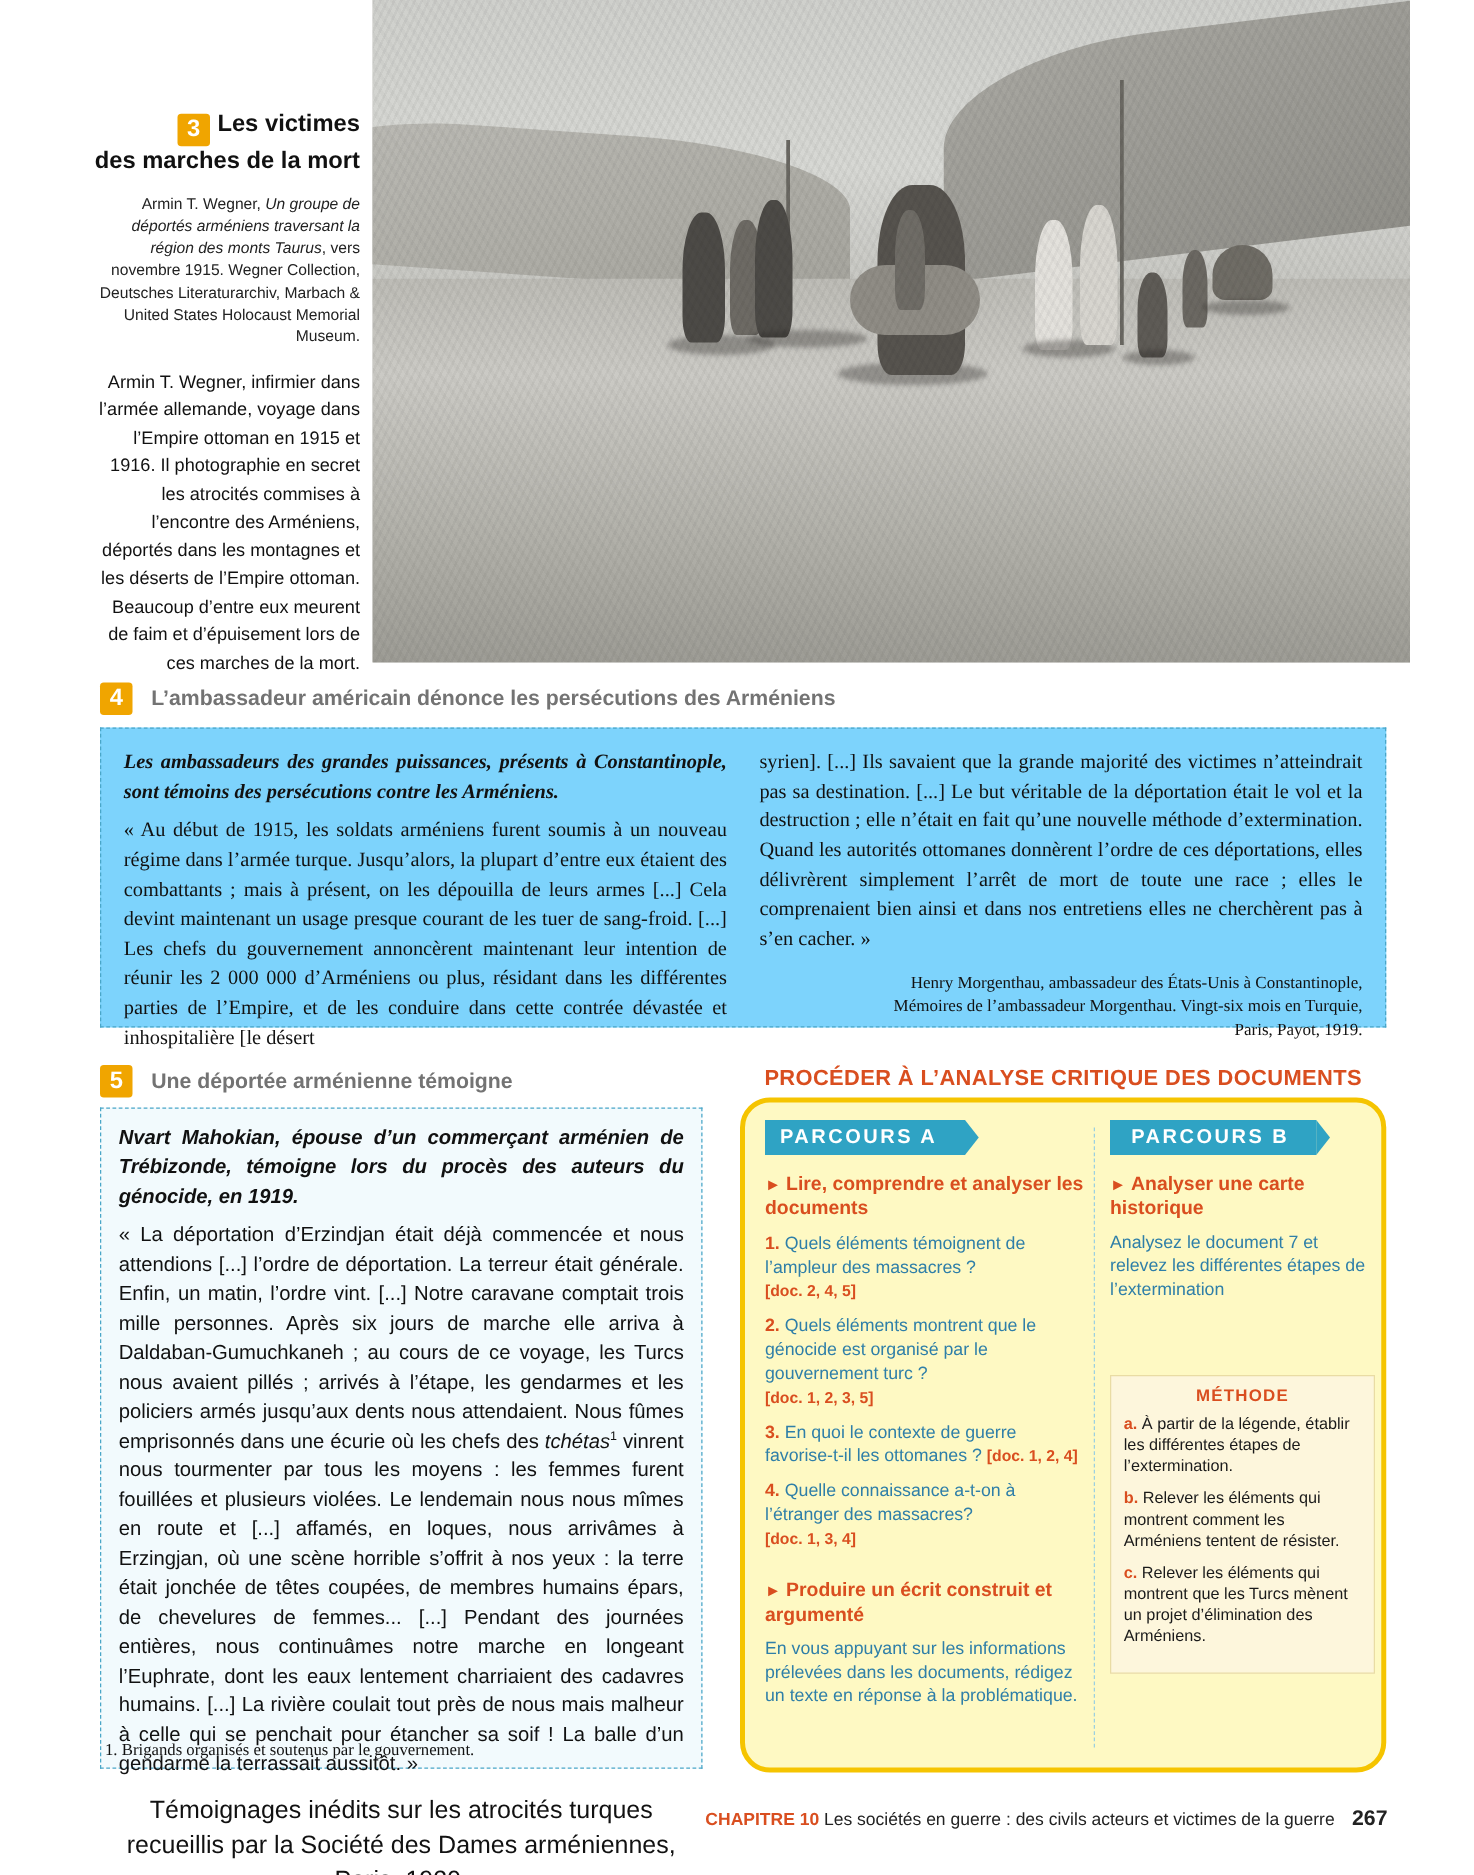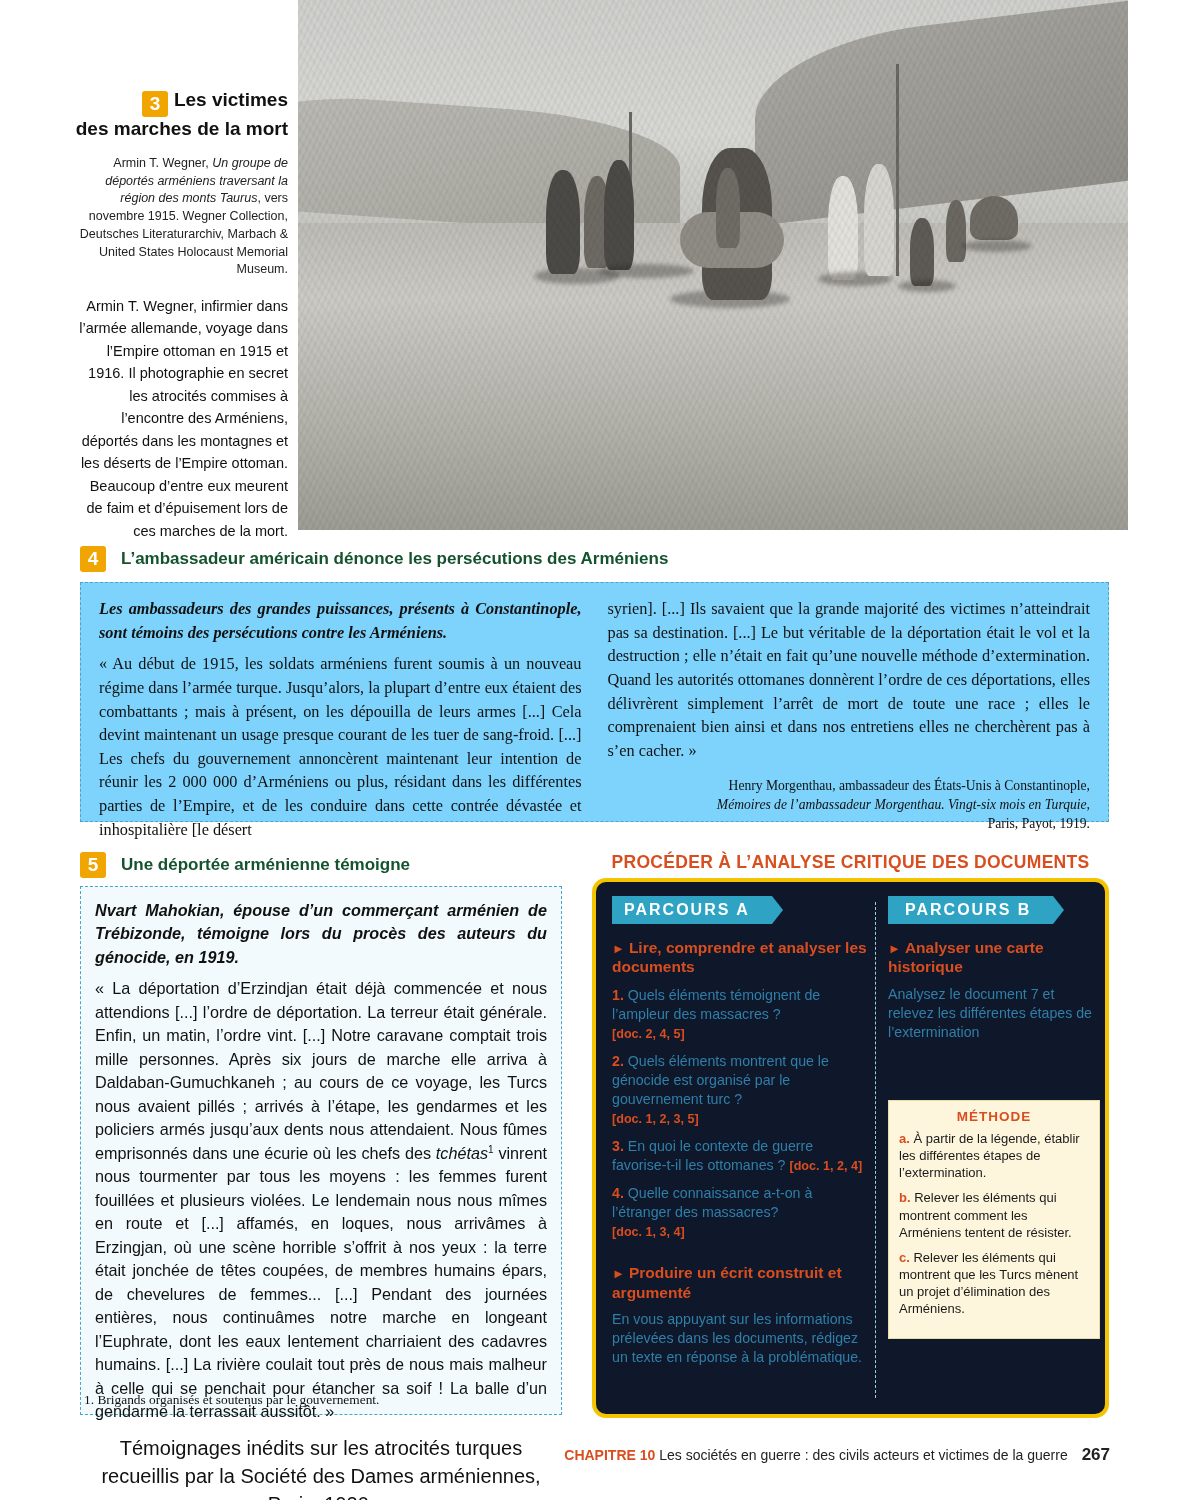"L’ambassadeur américain dénonce les" .head-title { color: #14532d -> #737373 }
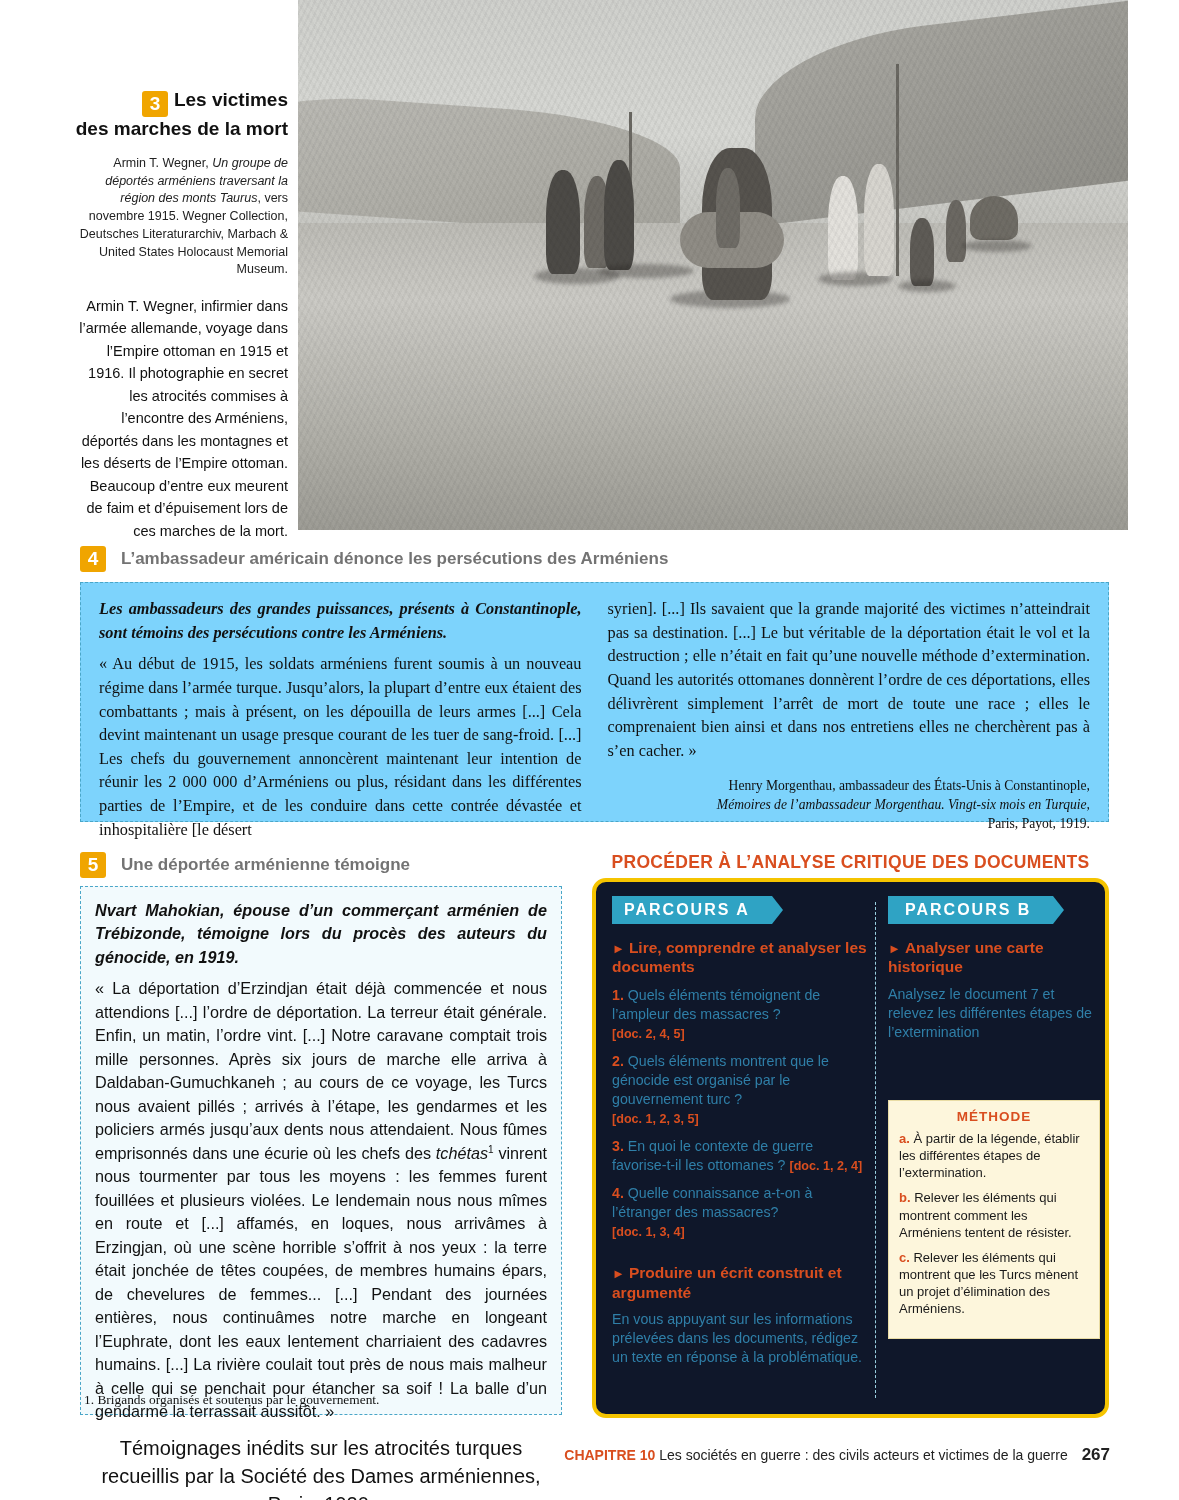"Mémoires de l’ambassadeur Morgenthau." .src .it { font-style: italic -> none }
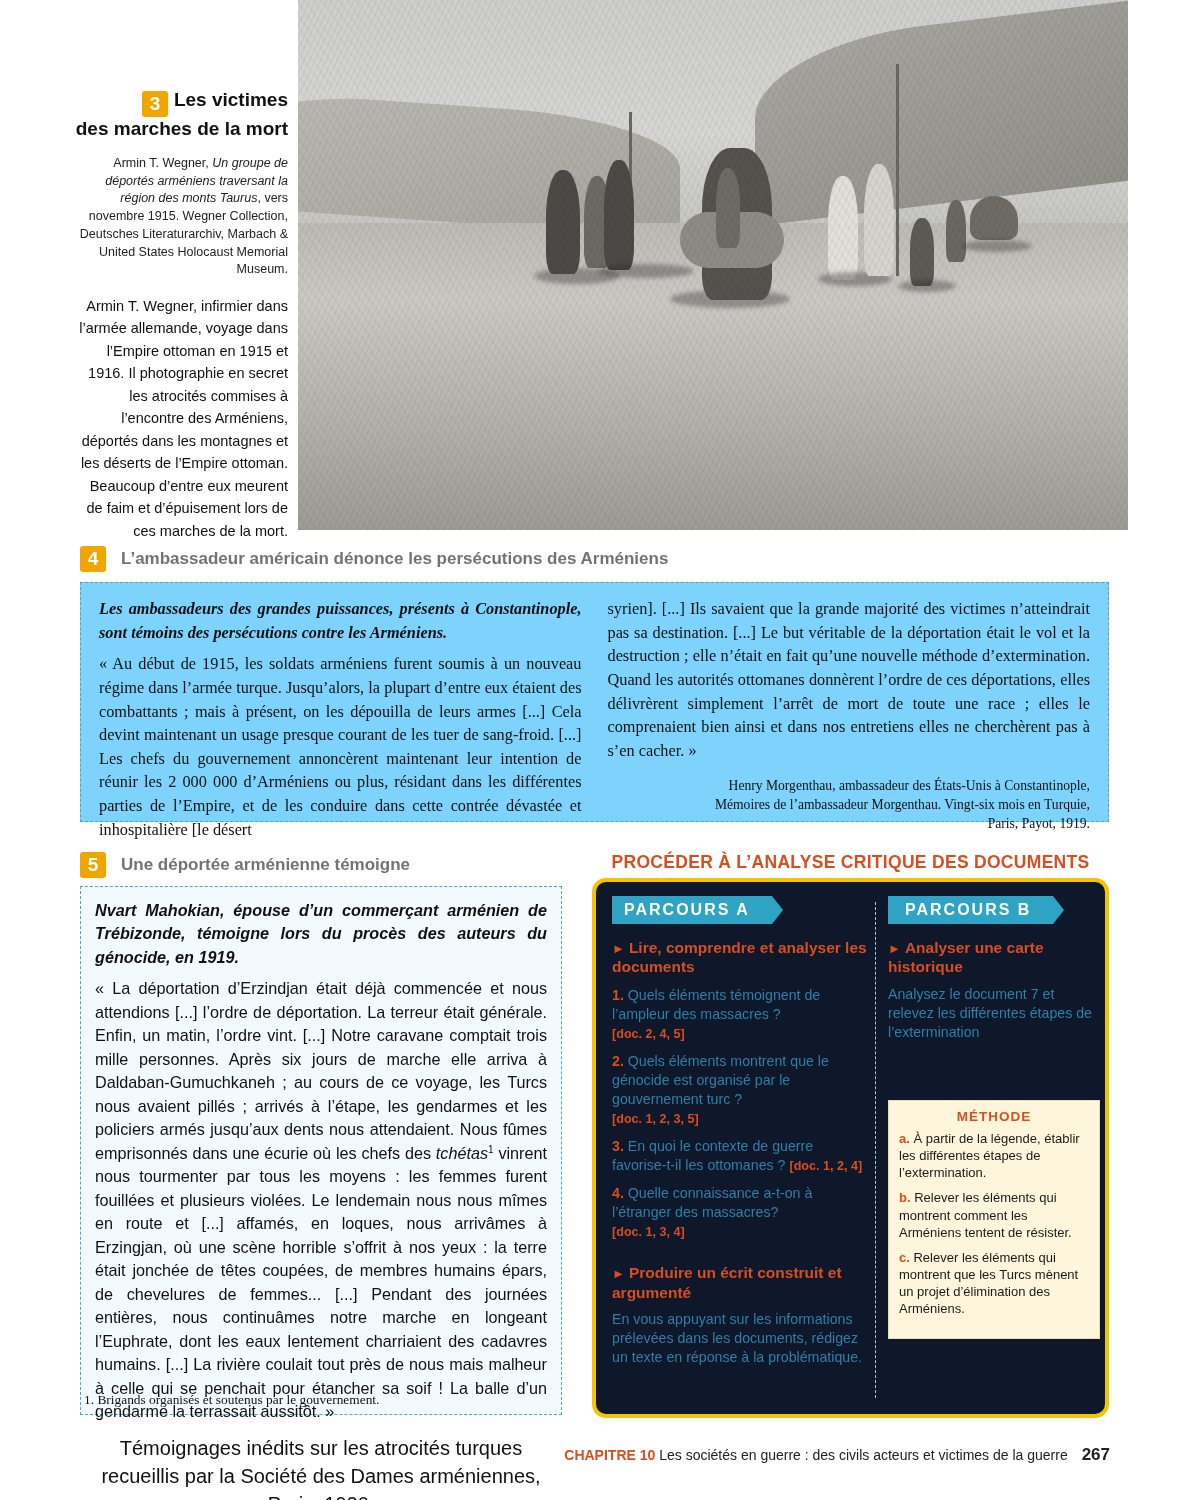"PARCOURS A" .parc { background: #0f172a -> #fef9c3; border-radius: 14px -> 24px }
